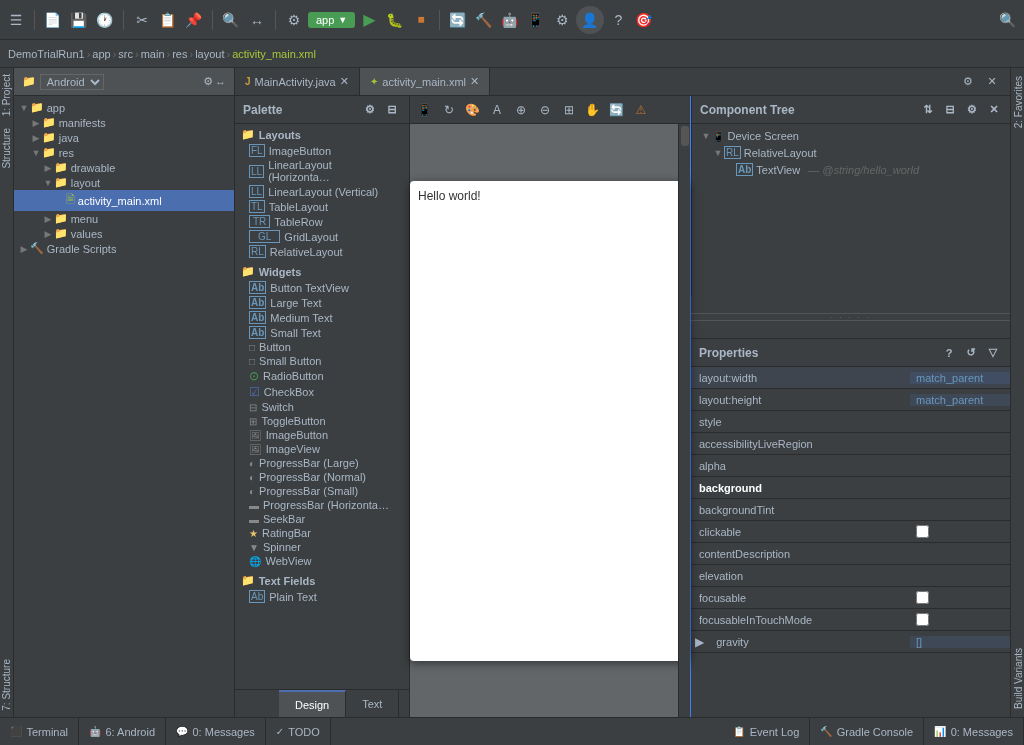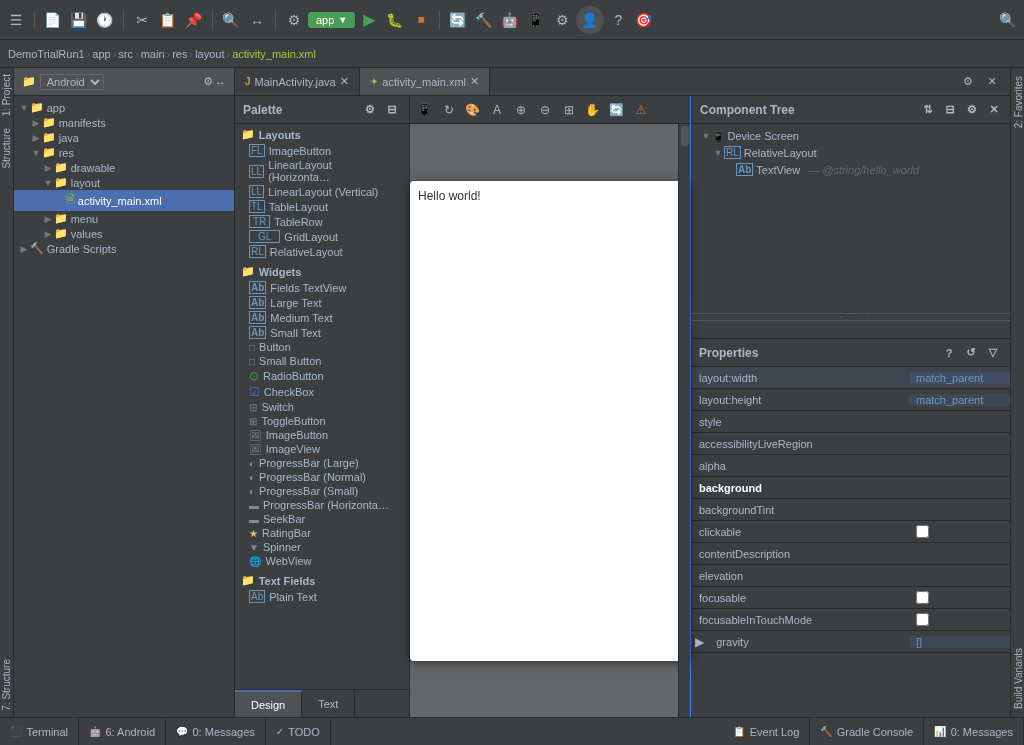"Fields TextView" span { text: Fields -> Button }
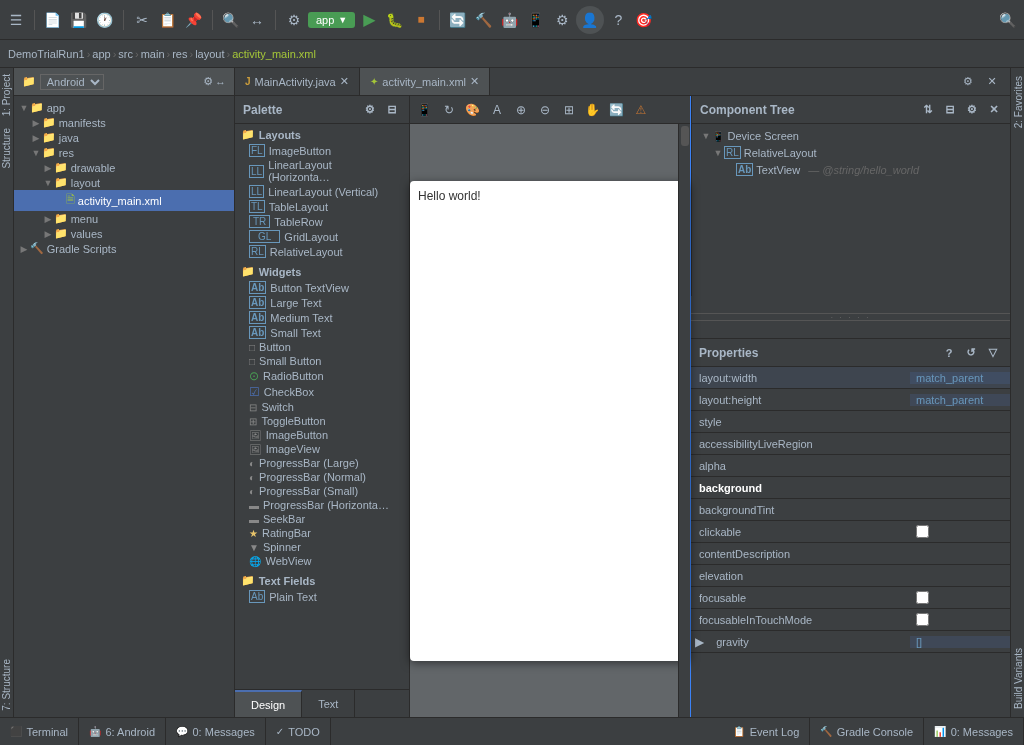"Design" .design-text-tab.active { margin-left: none -> 44px }
